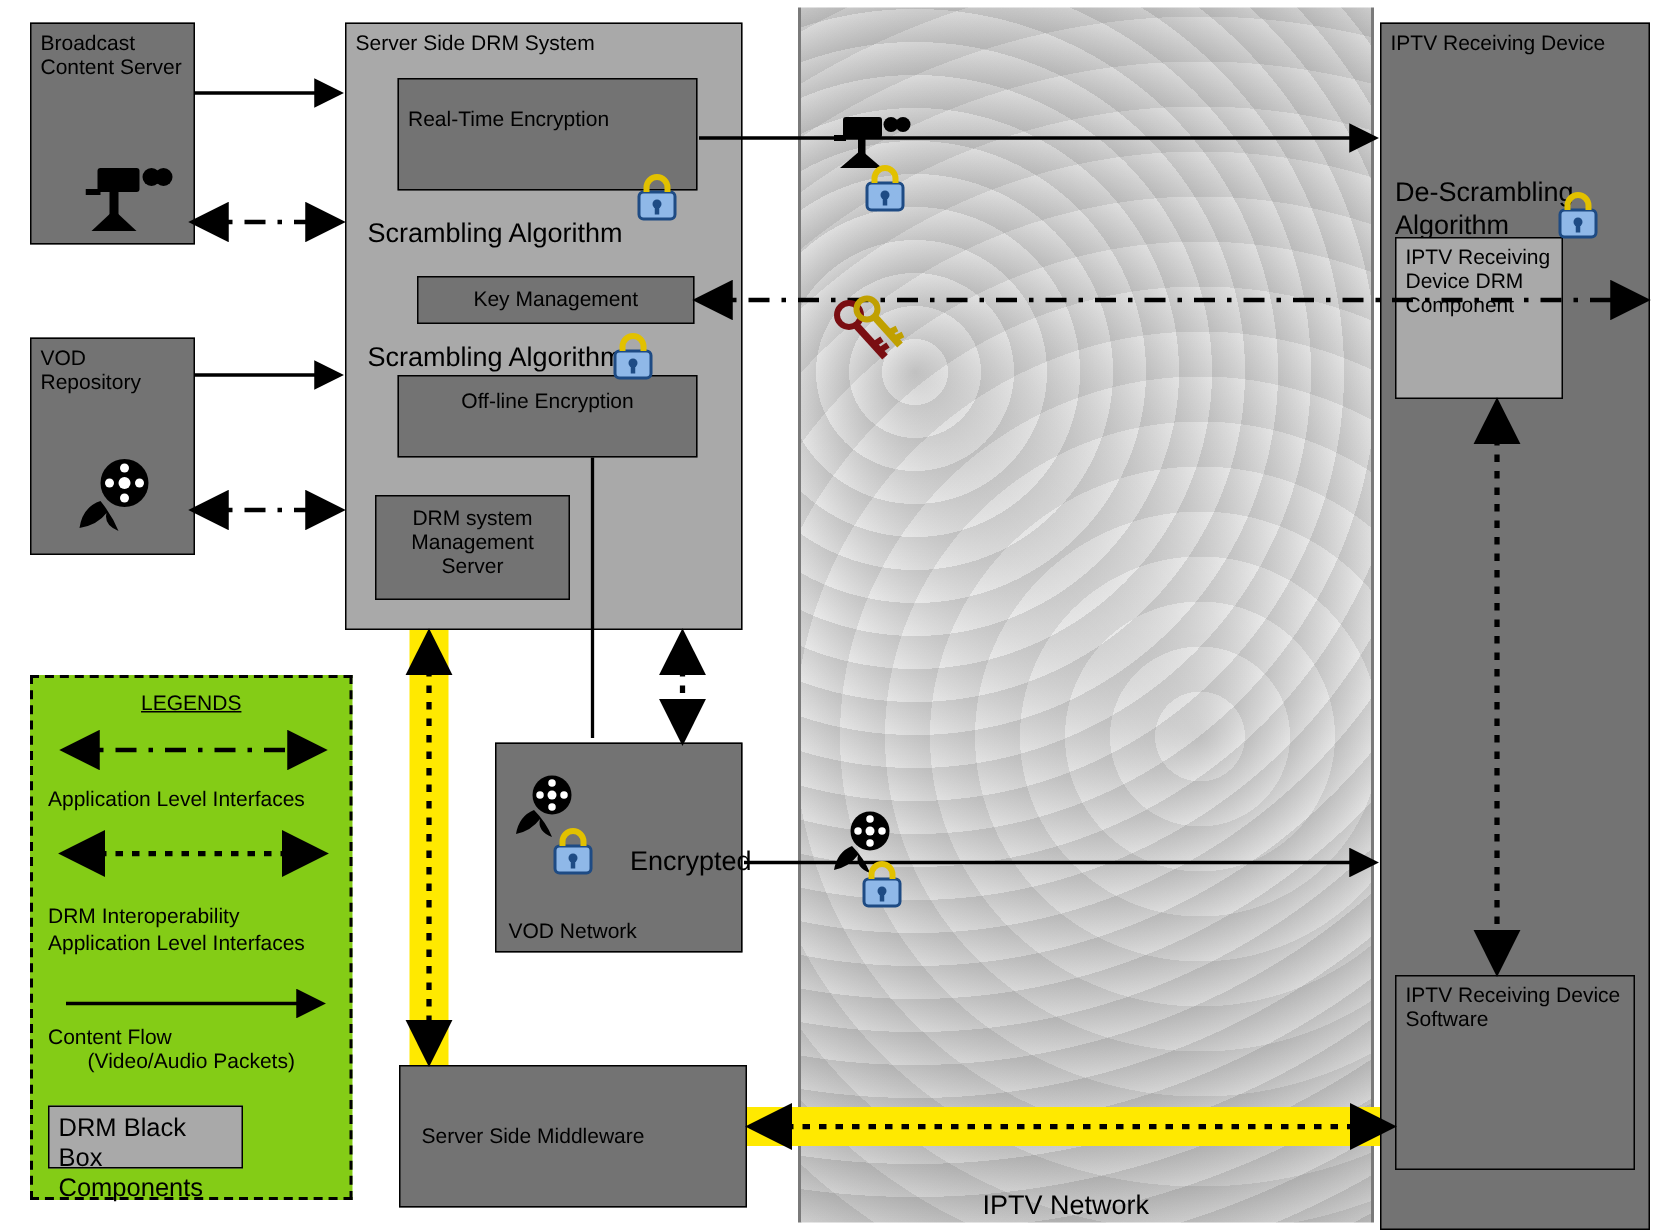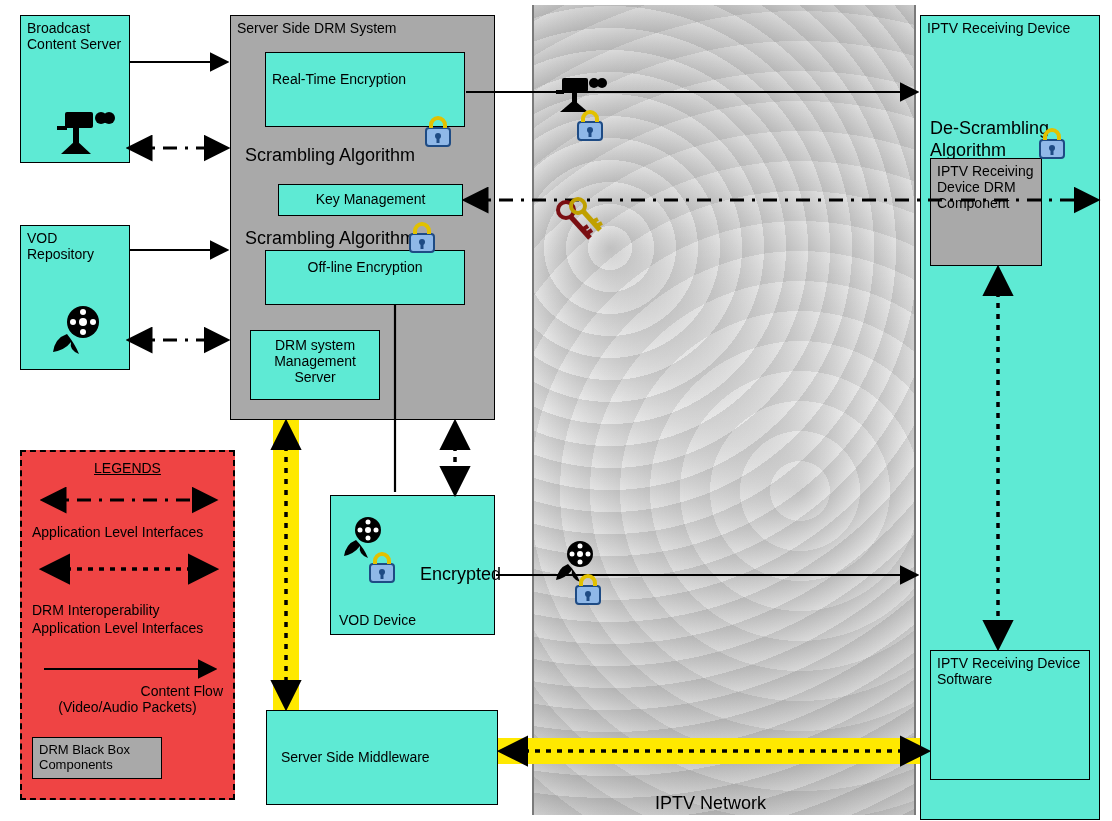"Broadcast Content Server" .box { background: #5eead4 -> #737373 }
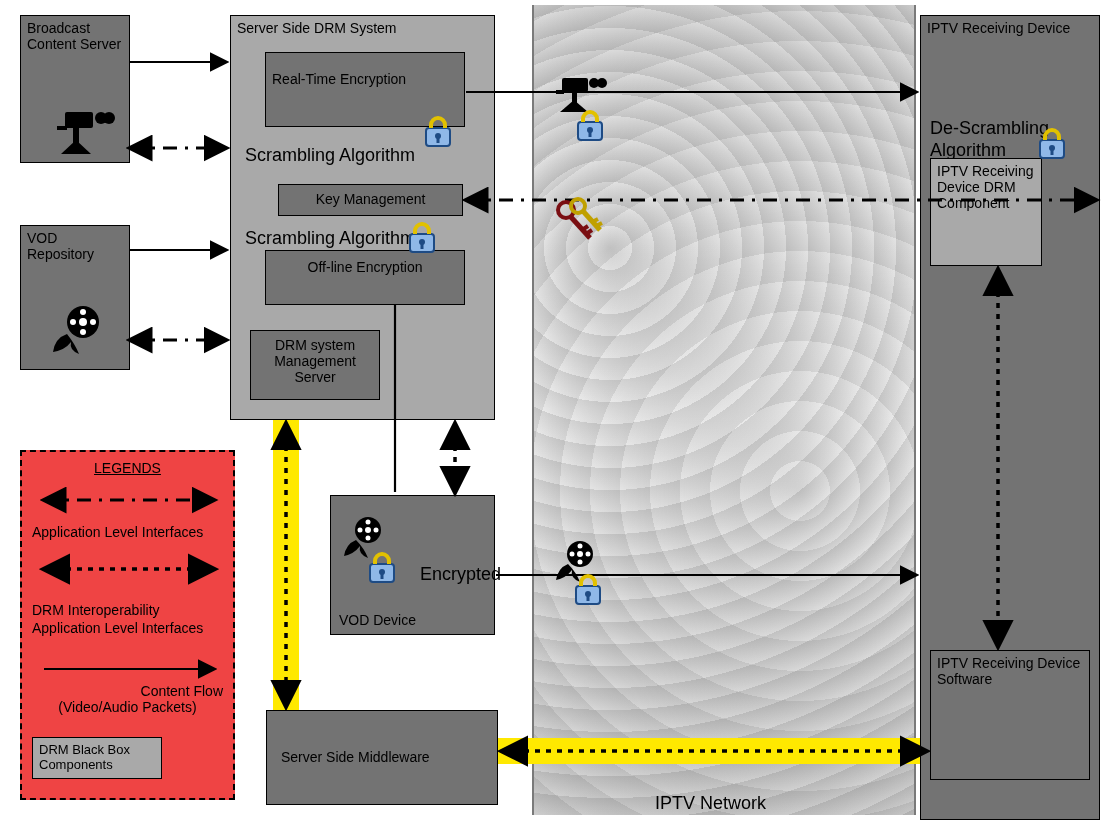"LEGENDS" .legend-box { background: #ef4444 -> #84cc16 }
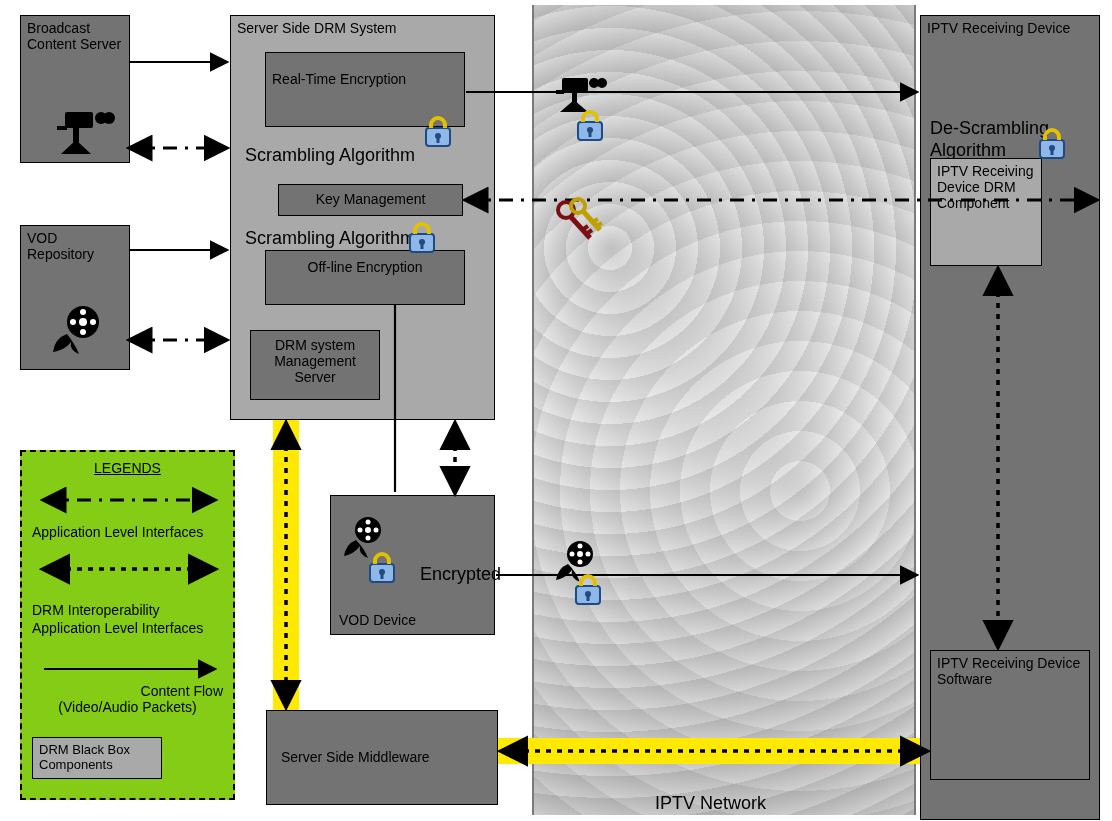"VOD Device" span { text: Device -> Network }
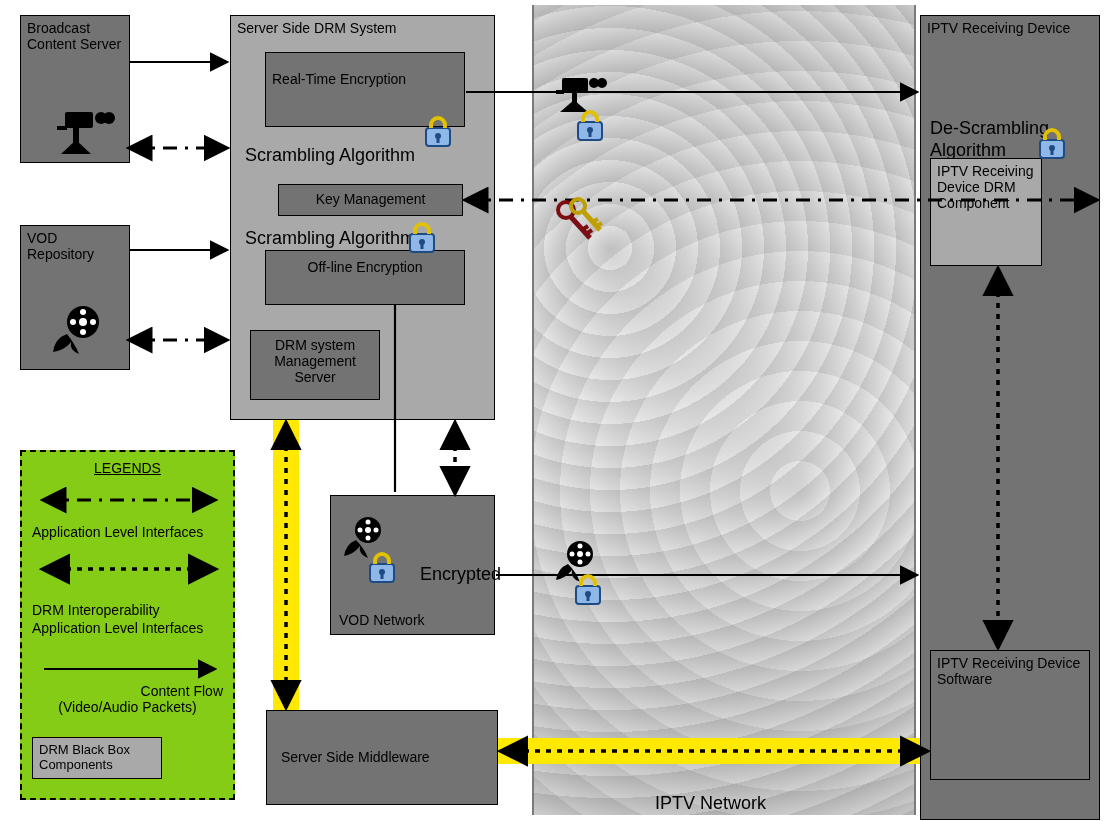"Content Flow" div { text-align: right -> left }
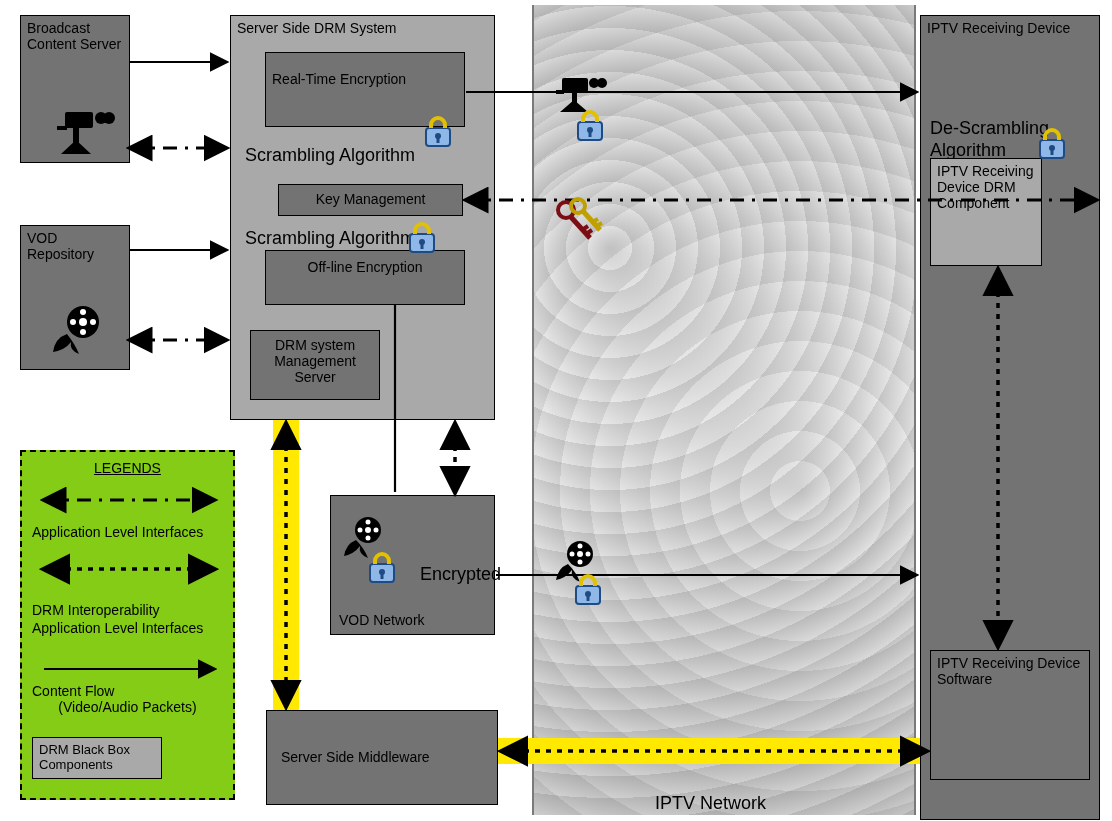"DRM Black Box Components" div.box { font-size: 13px -> 17px }
